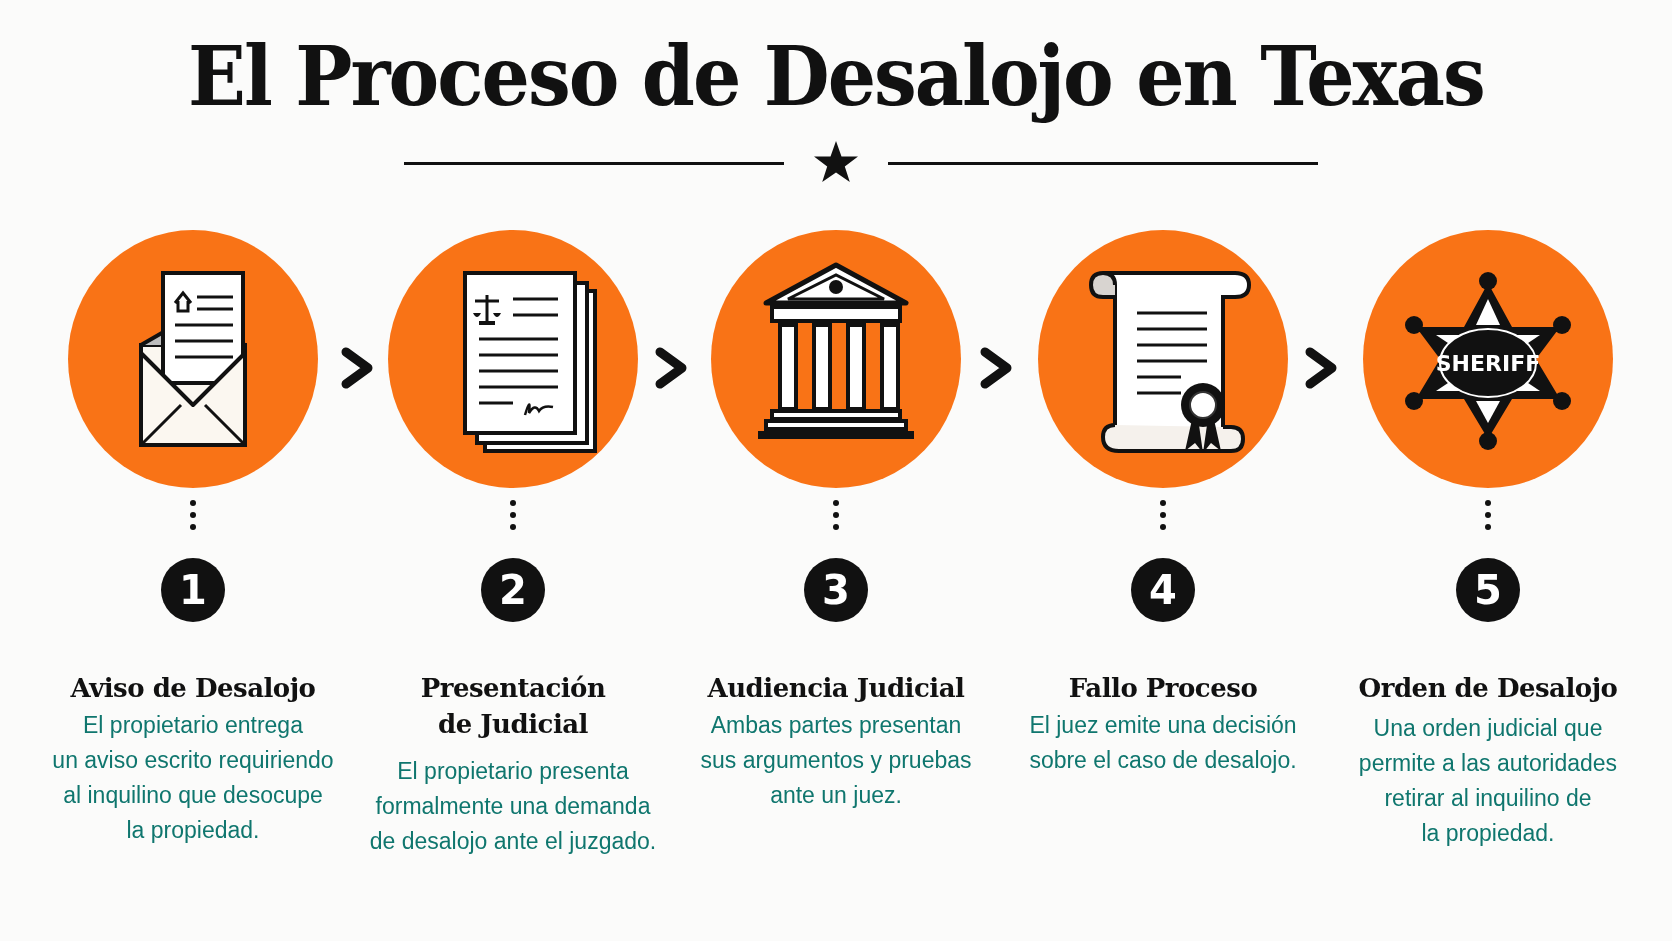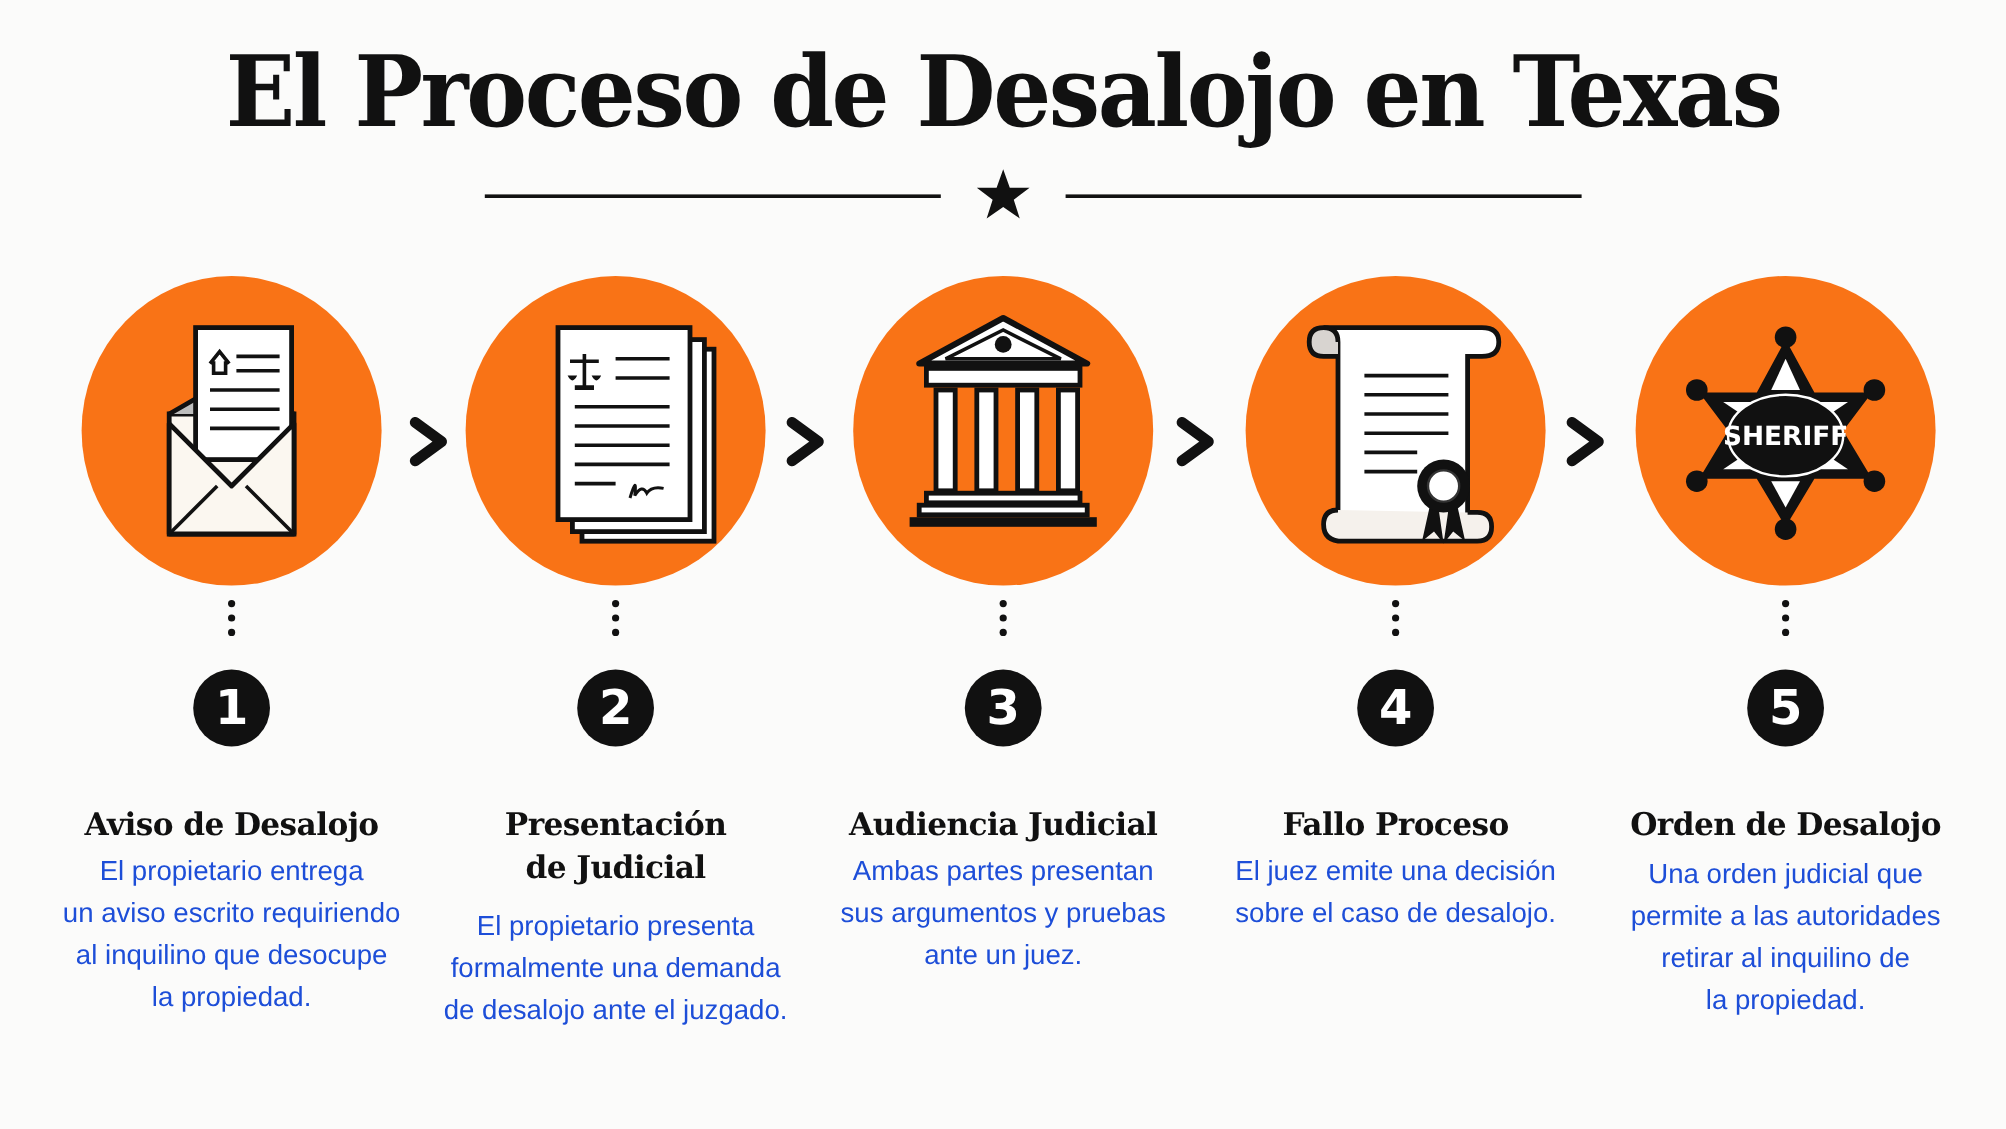"El propietario entrega" .step-desc { color: #1d4ed8 -> #0f766e }
